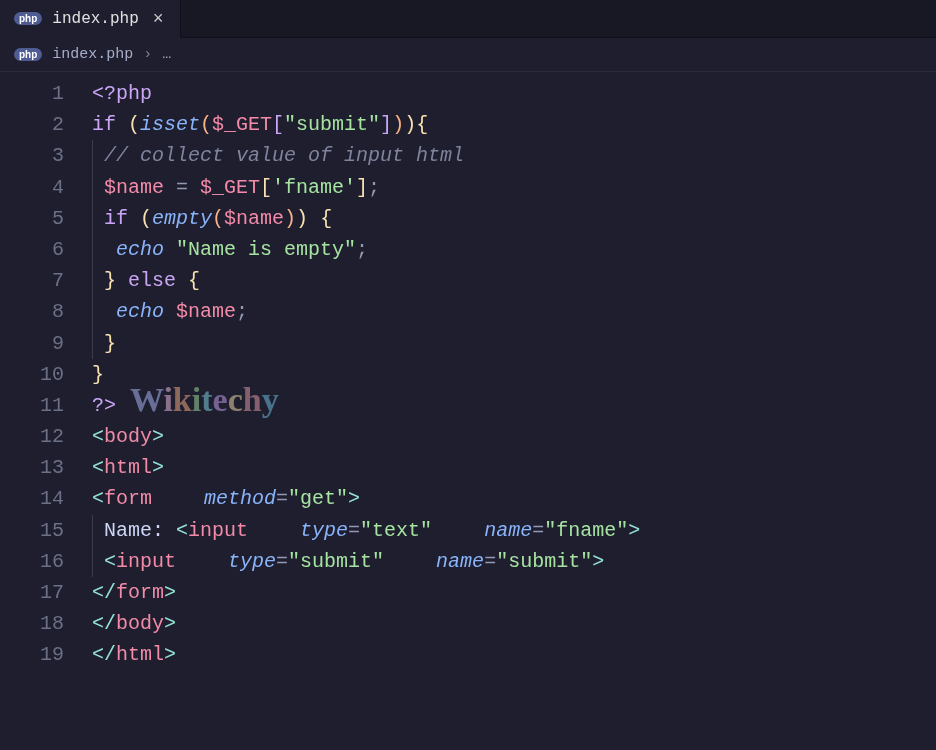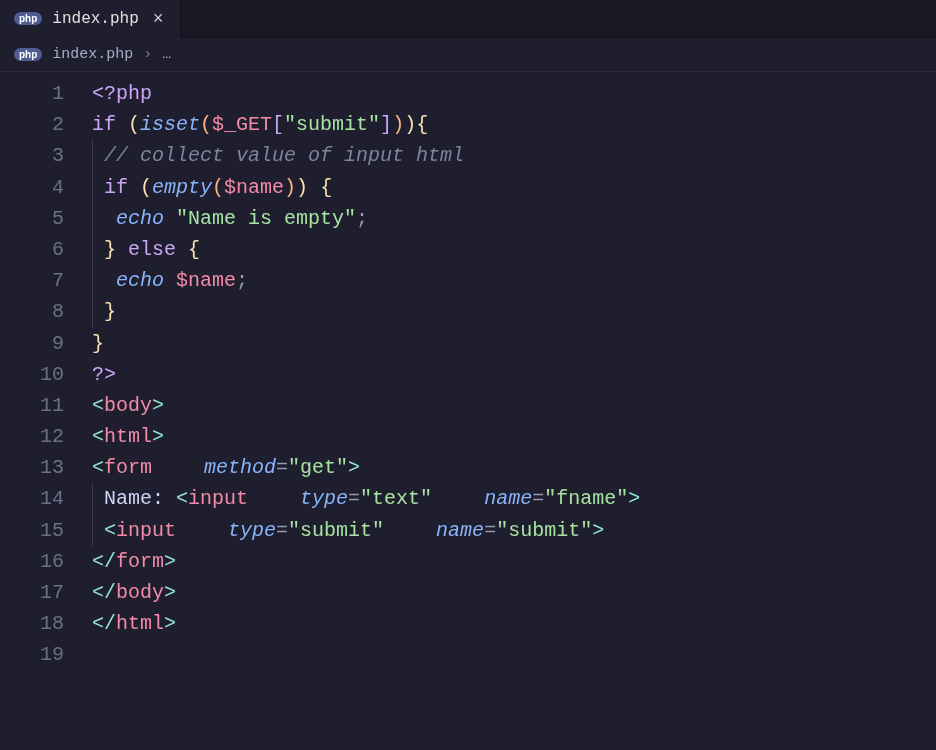"$name = $_GET['fname'];" div { html: none -> <div><span></span><span>$name</span><span> = </span><span>$_GET</span><span>[</span><span>'fname'</span><span>]</span><span>;</span></div> }
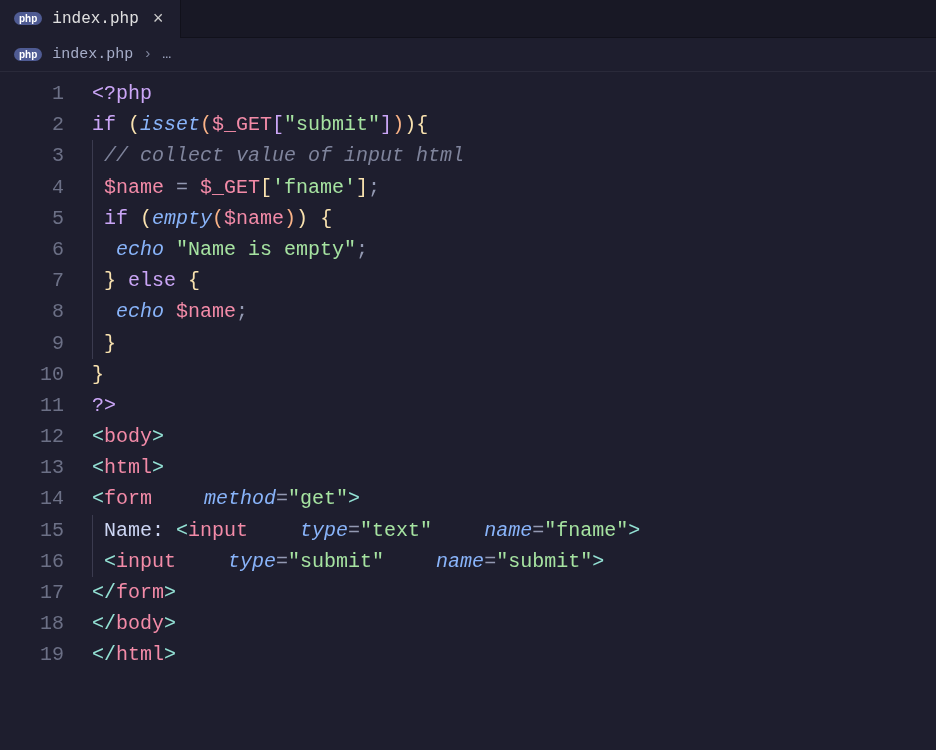"Wikitechy" div.watermark { html: none -> <div> <span>W</span><span>i</span><span>k</span><span>i</span><span>t</span><span>e</span><span>c</span><span>h</span><span>y</span> </div> }
